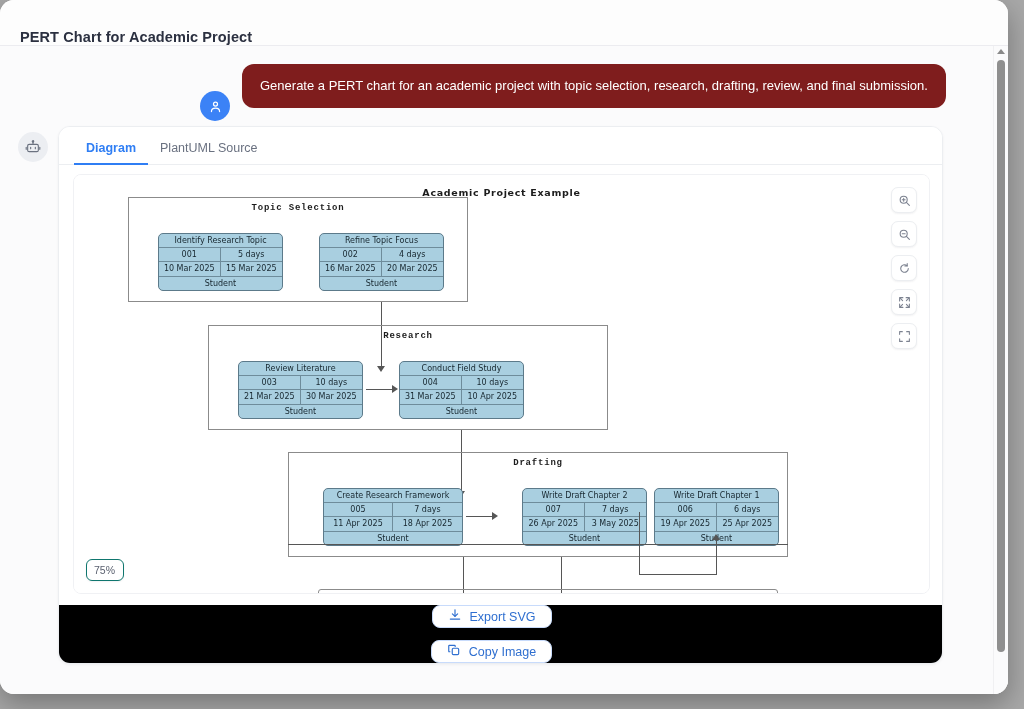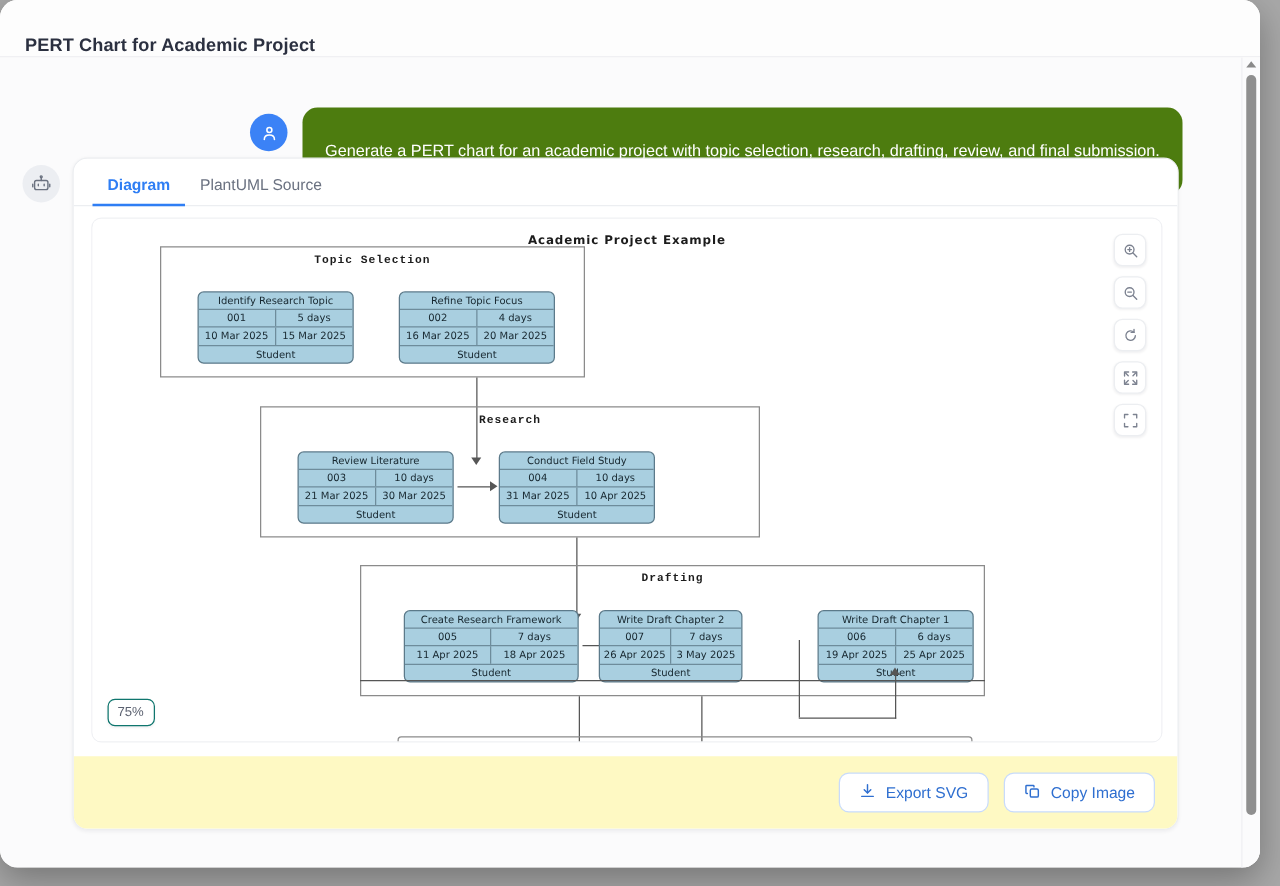"Generate a PERT chart for" .prompt-bubble { background: #4d7c0f -> #7f1d1d; margin-top: 22px -> none; padding: 26px 18px -> 13px 18px }
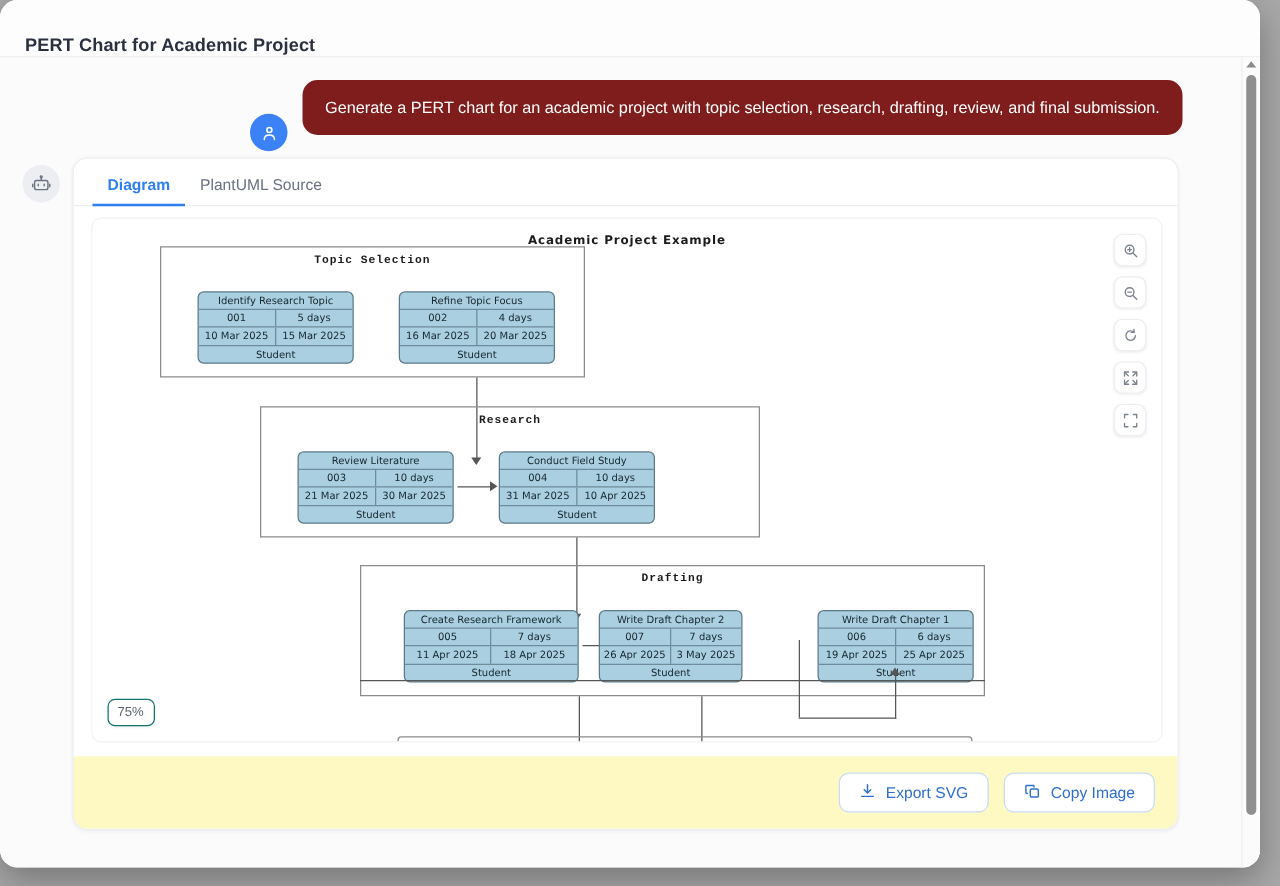"Write Draft Chapter 2" div.node { left: 405px -> 448px; width: 115px -> 125px }
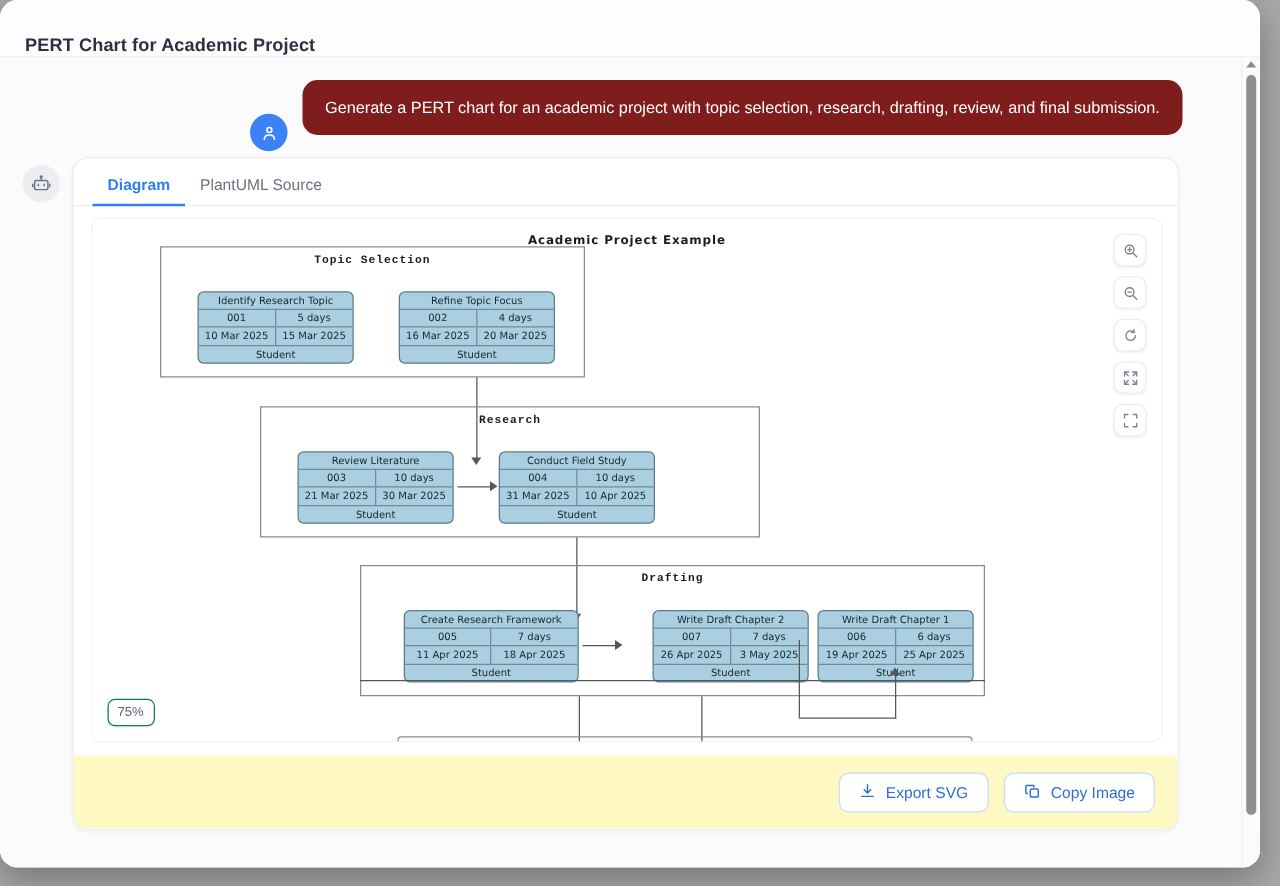"Export SVG" .actions { background: #fef9c3 -> #000000; flex-direction: none -> column }
